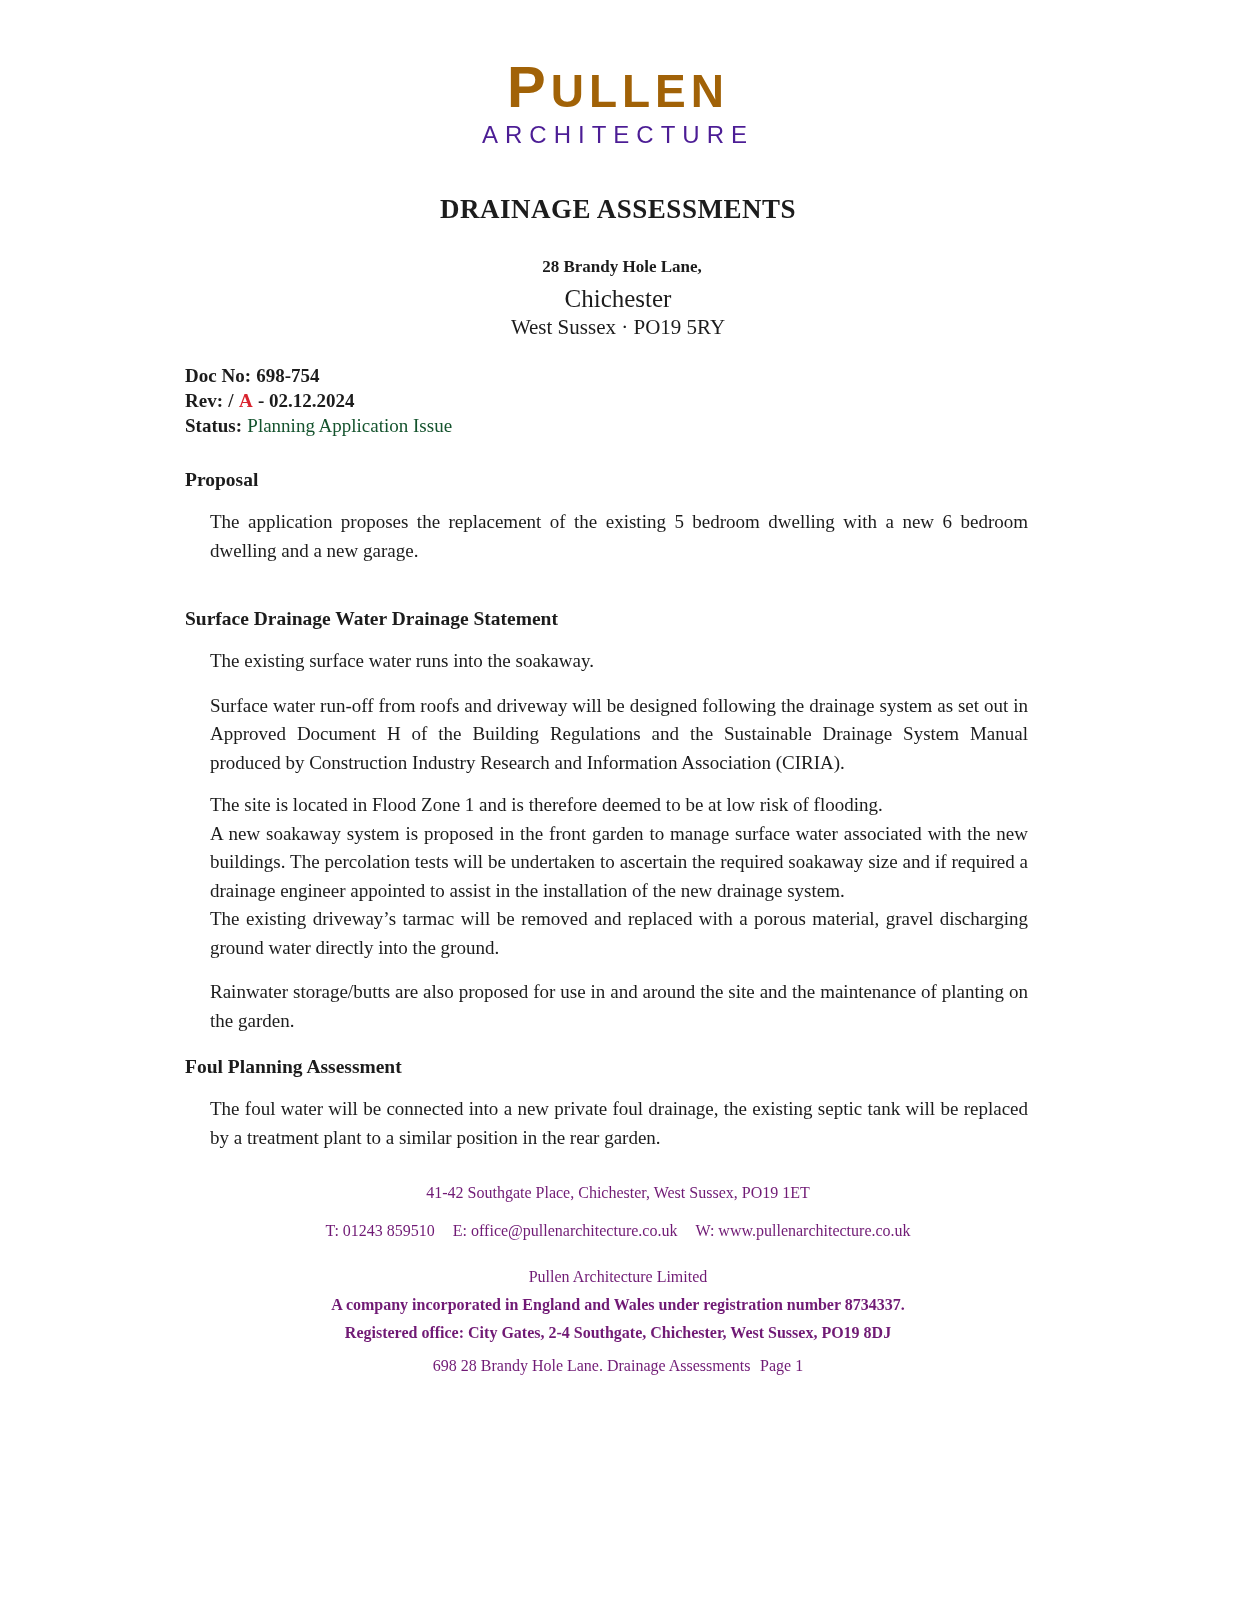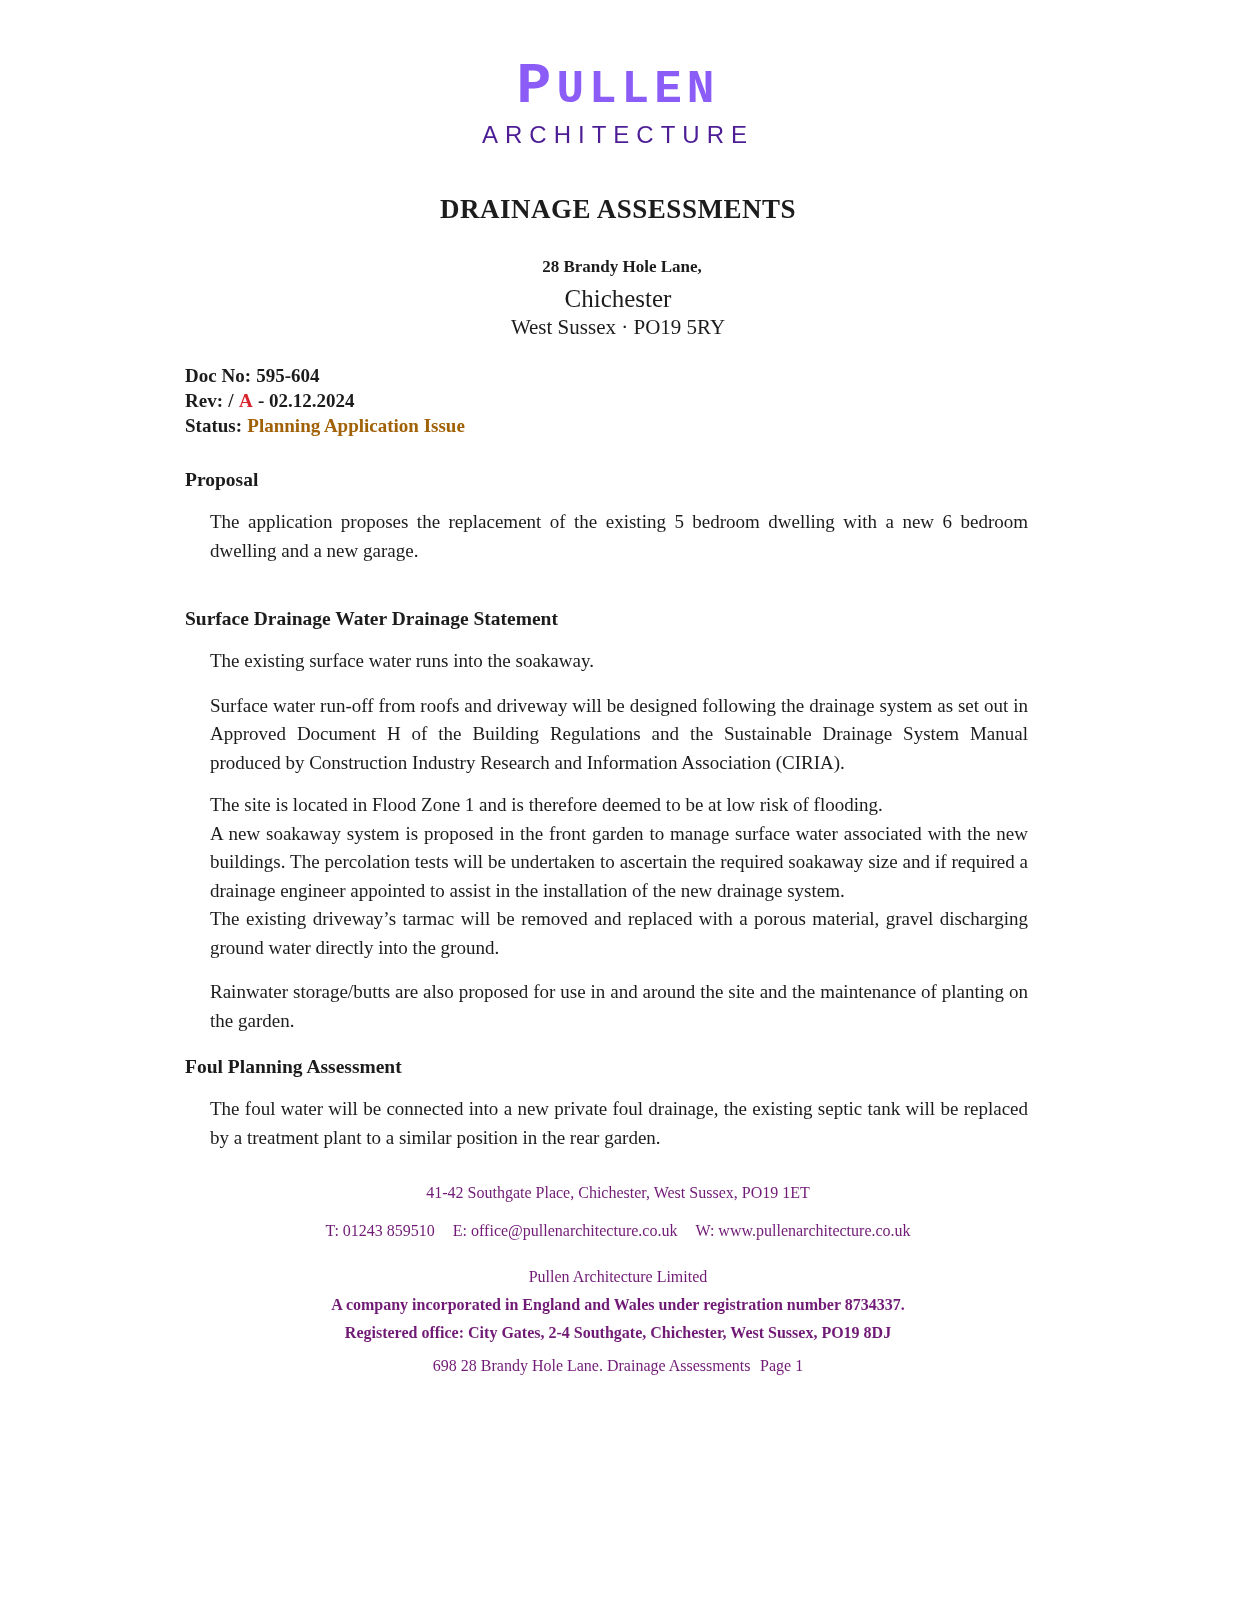"PULLEN" .logo-word { color: #8b5cf6 -> #a16207; font-family: Liberation Mono, monospace -> Liberation Sans, sans-serif }
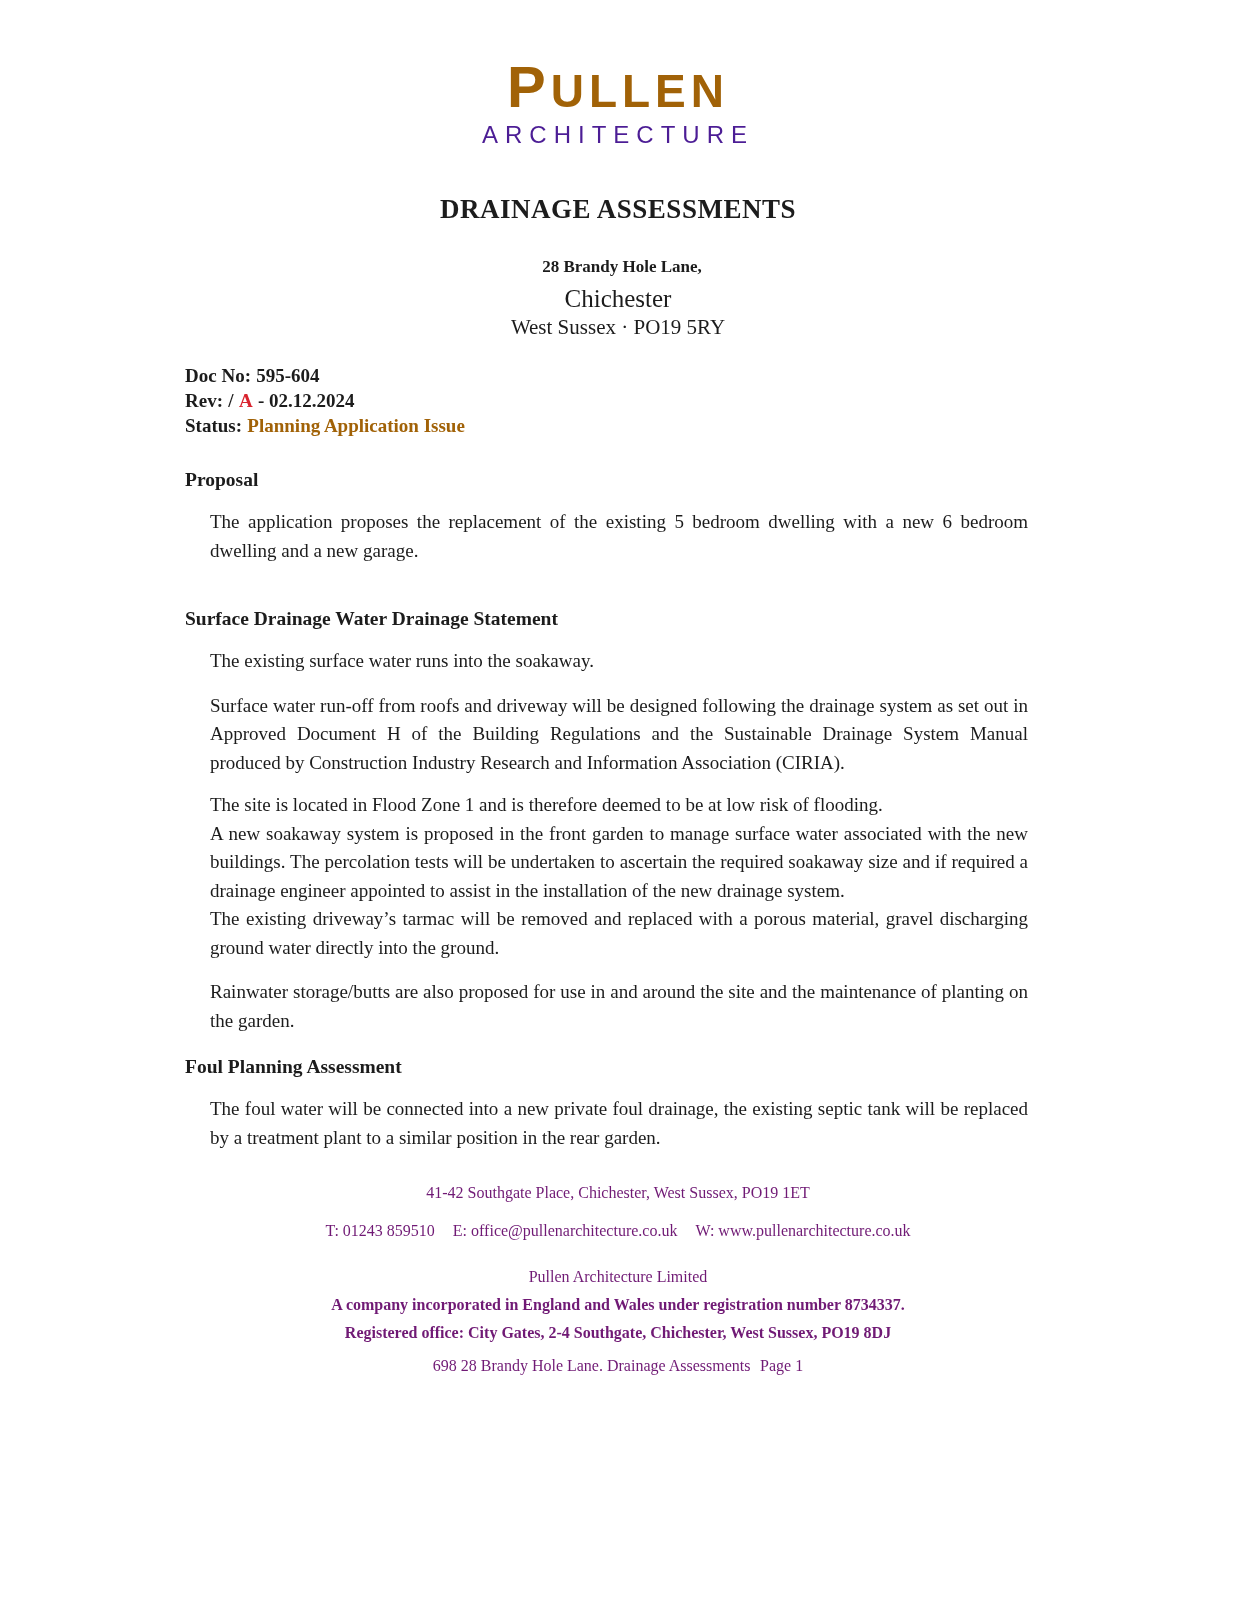"595-604" span.gap { text: 595-604 -> 698-754 }
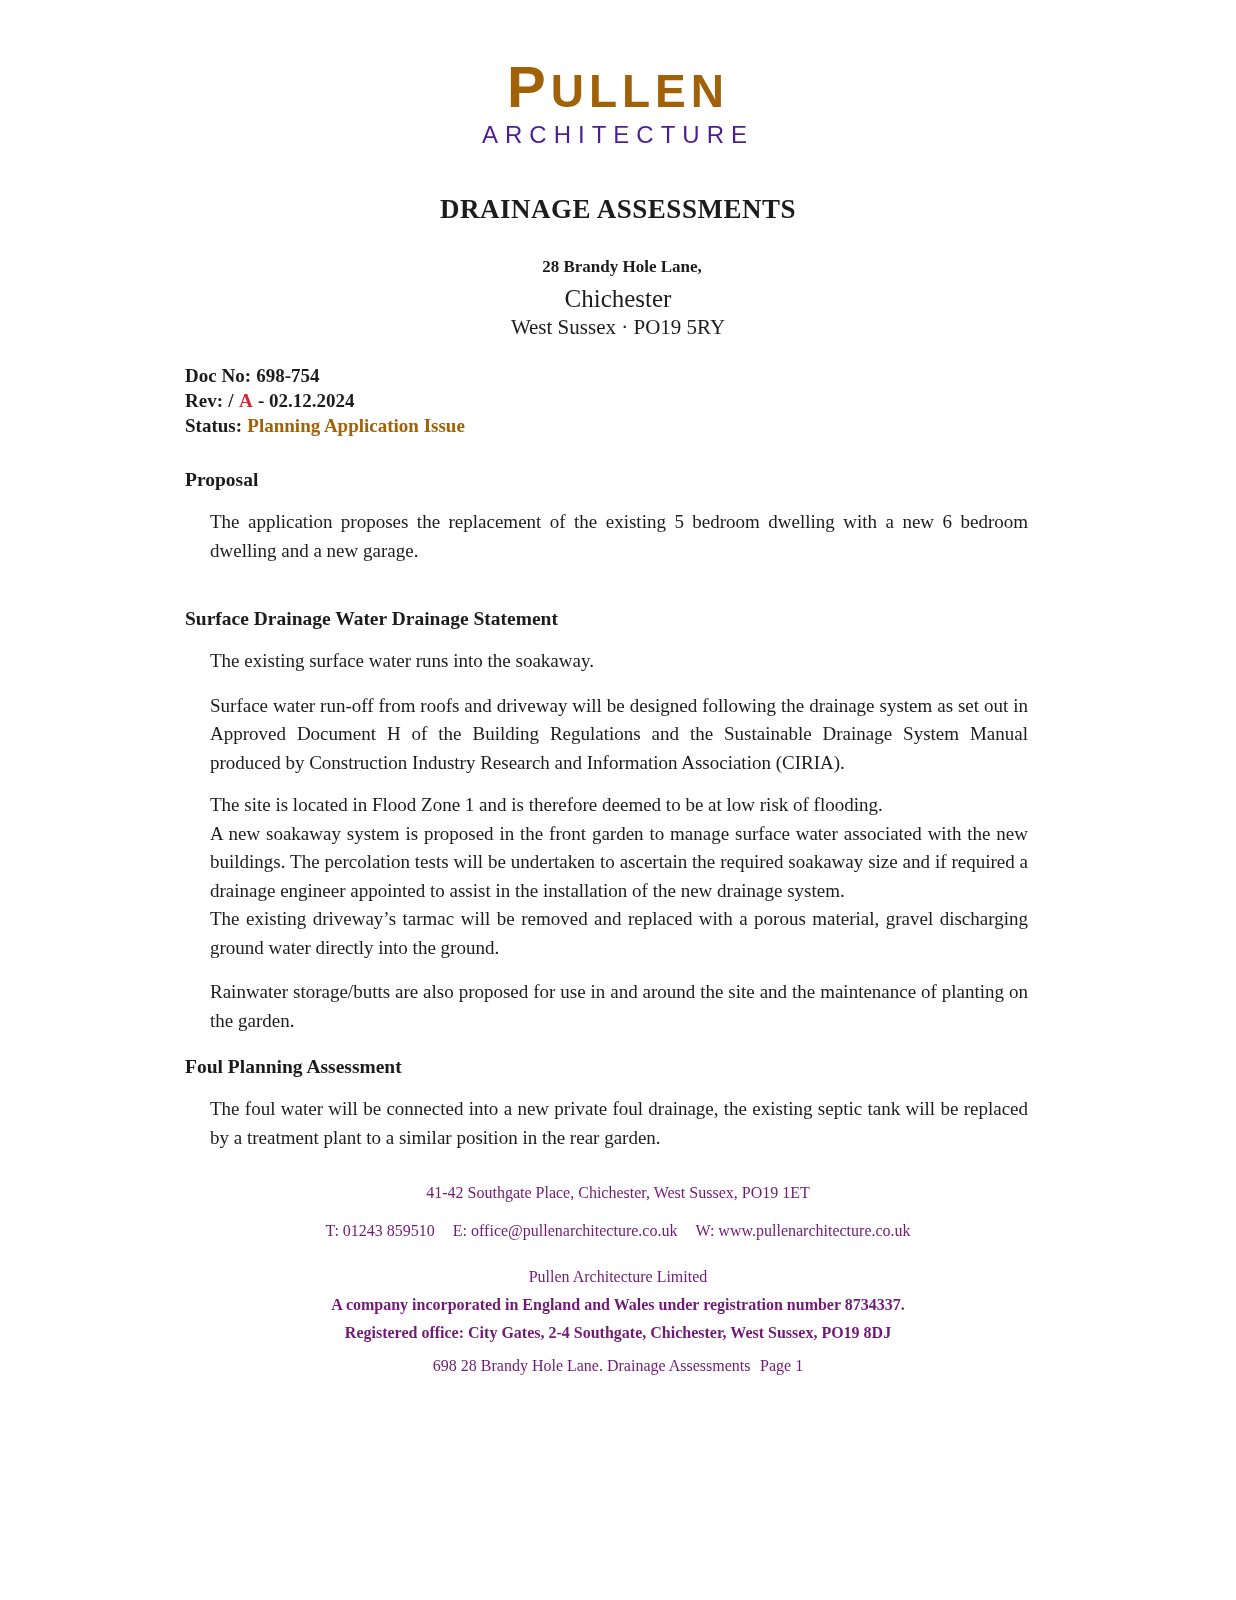"Planning Application Issue" .status-value { color: #a16207 -> #14532d; font-weight: 700 -> 400 }
